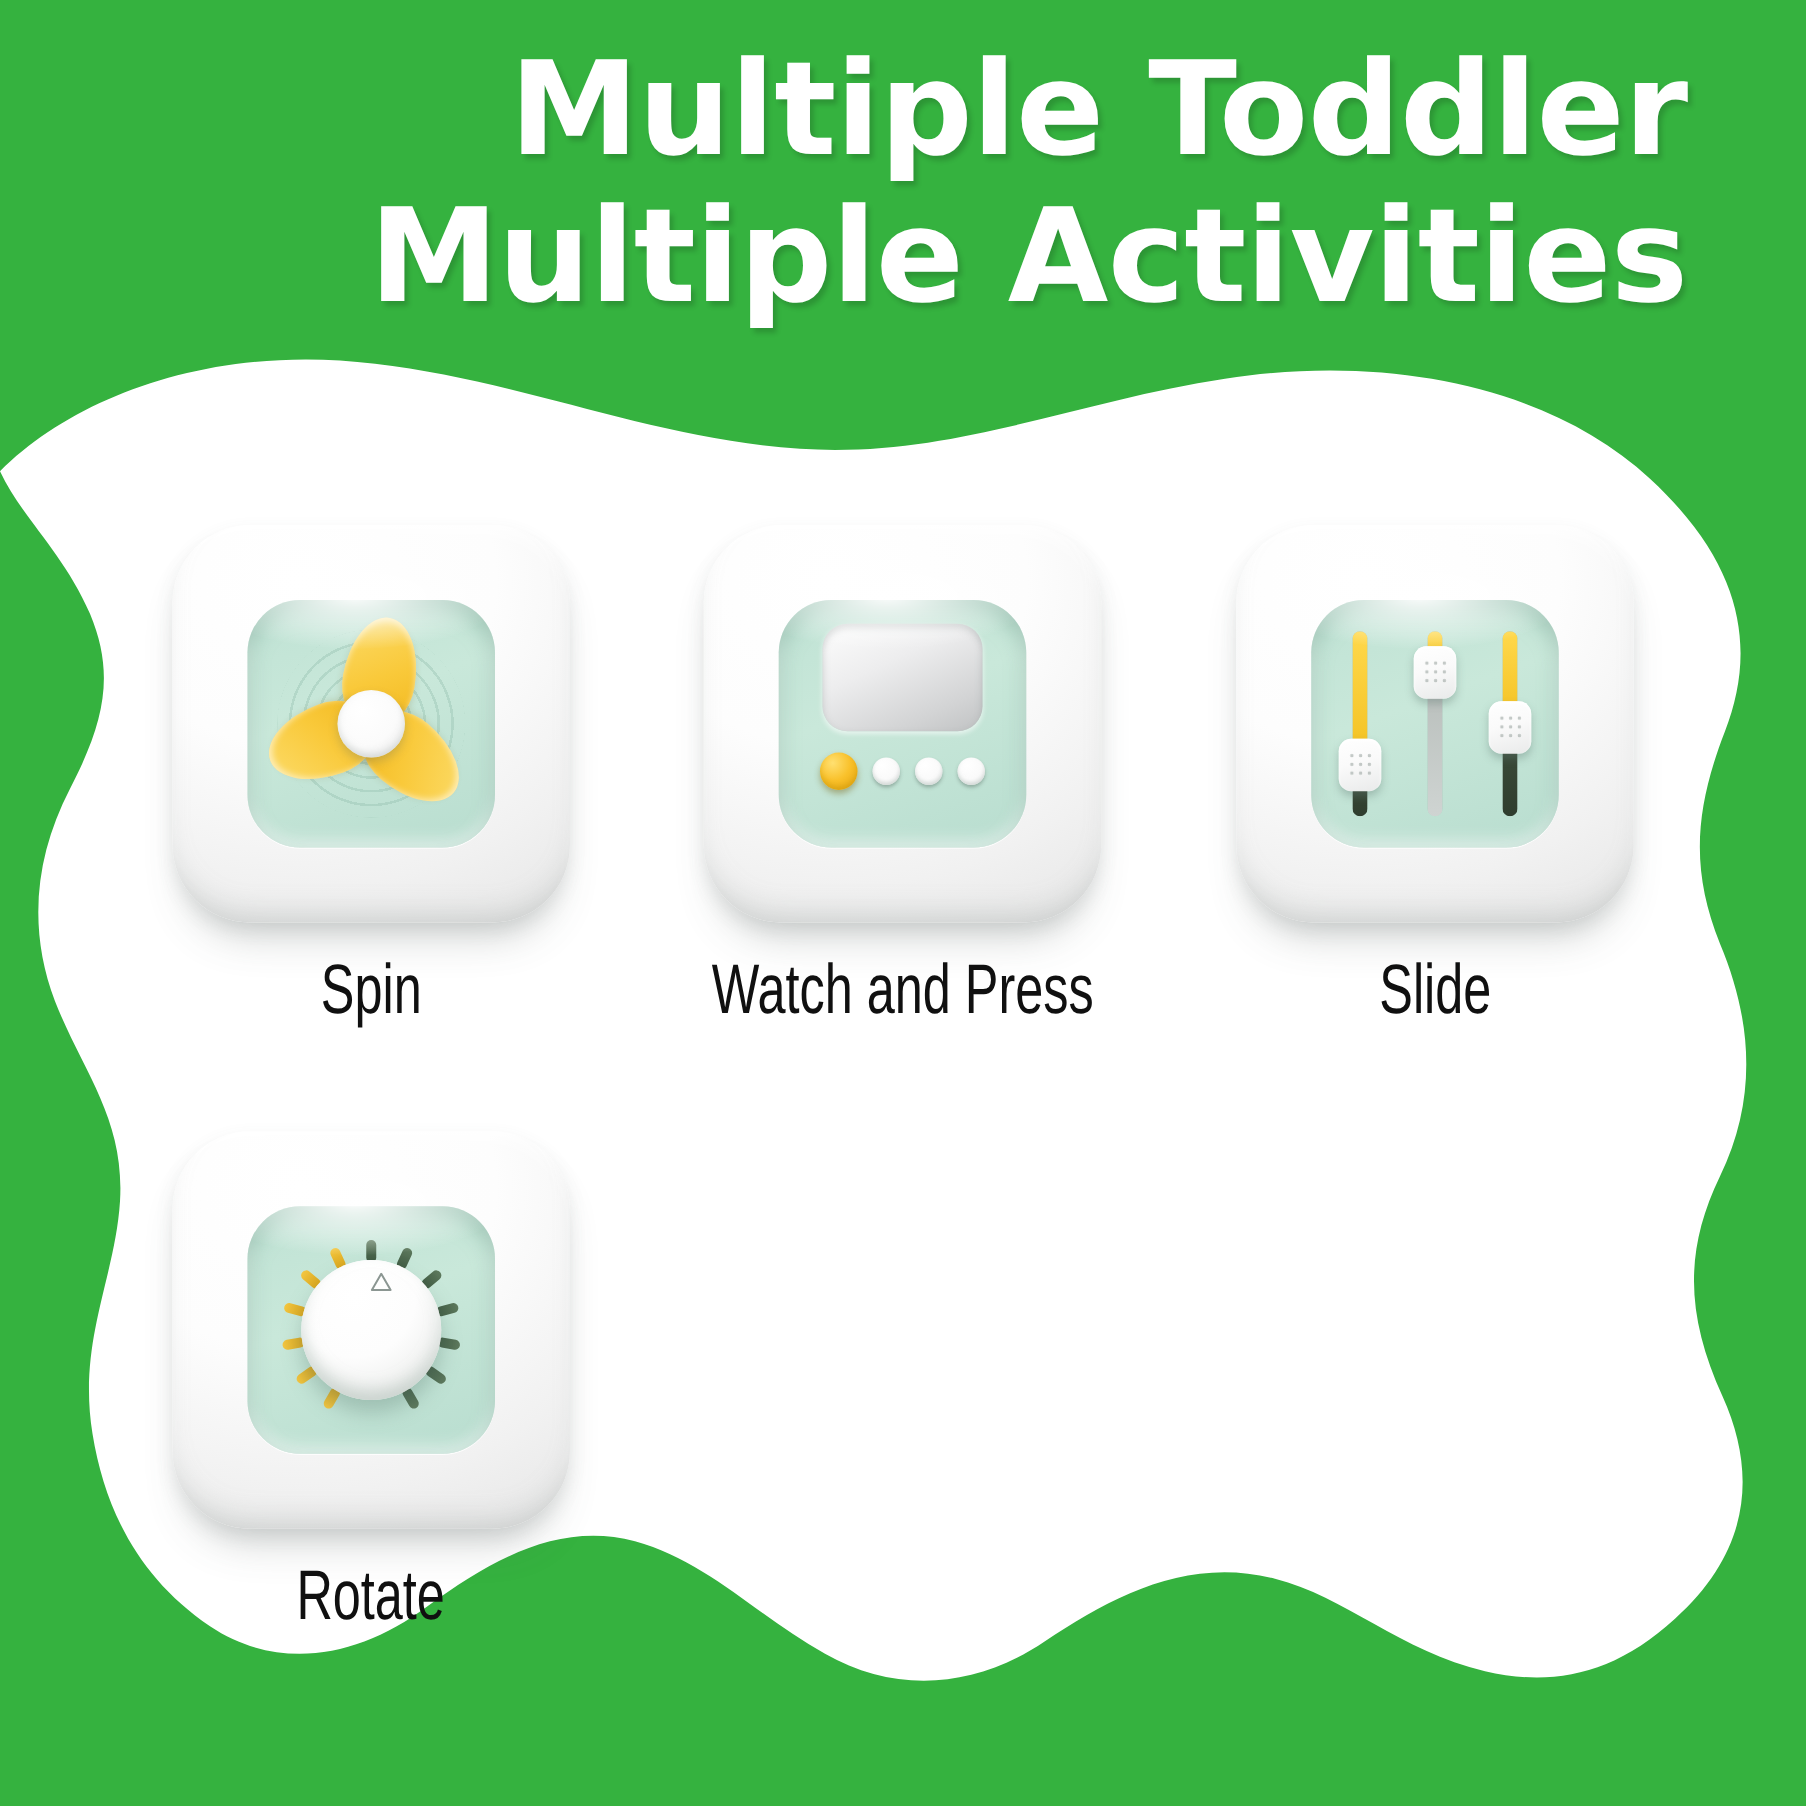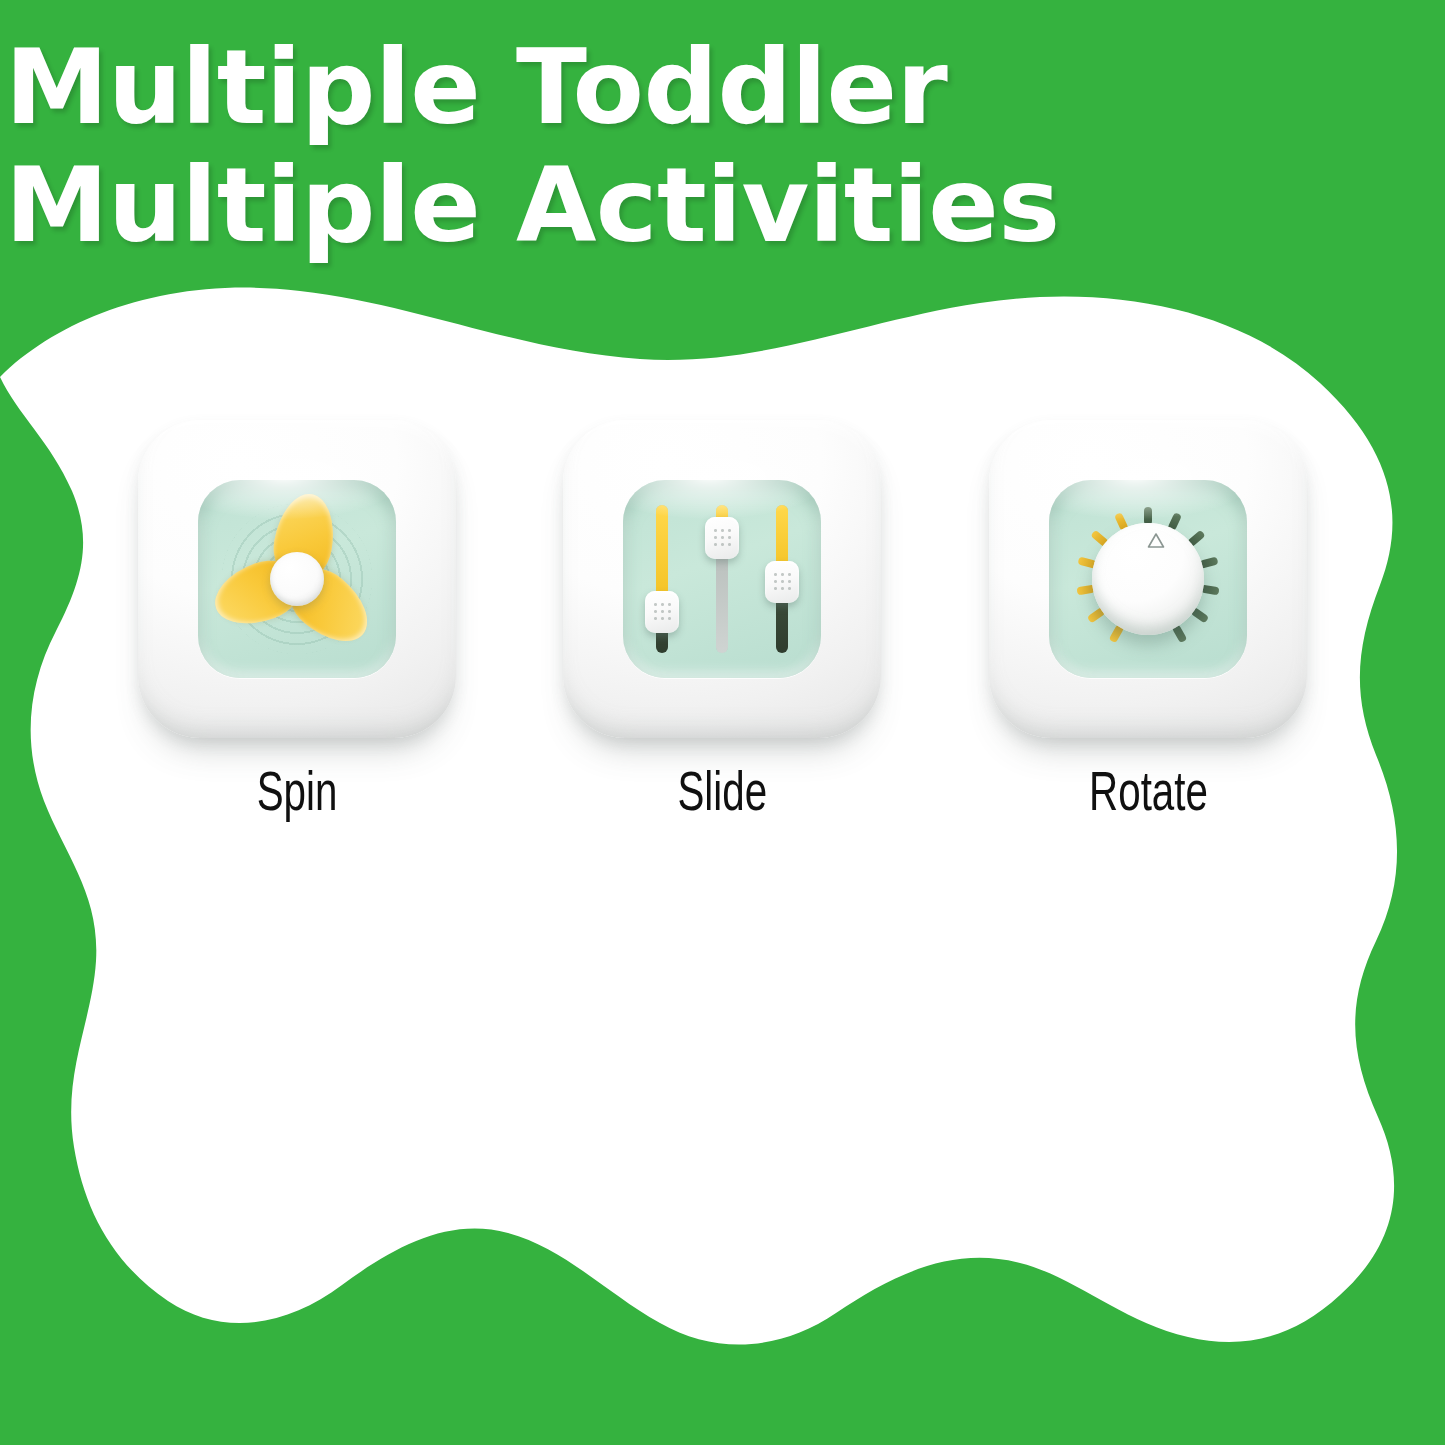"Multiple Toddler" #title-block { left: 5px -> 16px; text-align: left -> right }
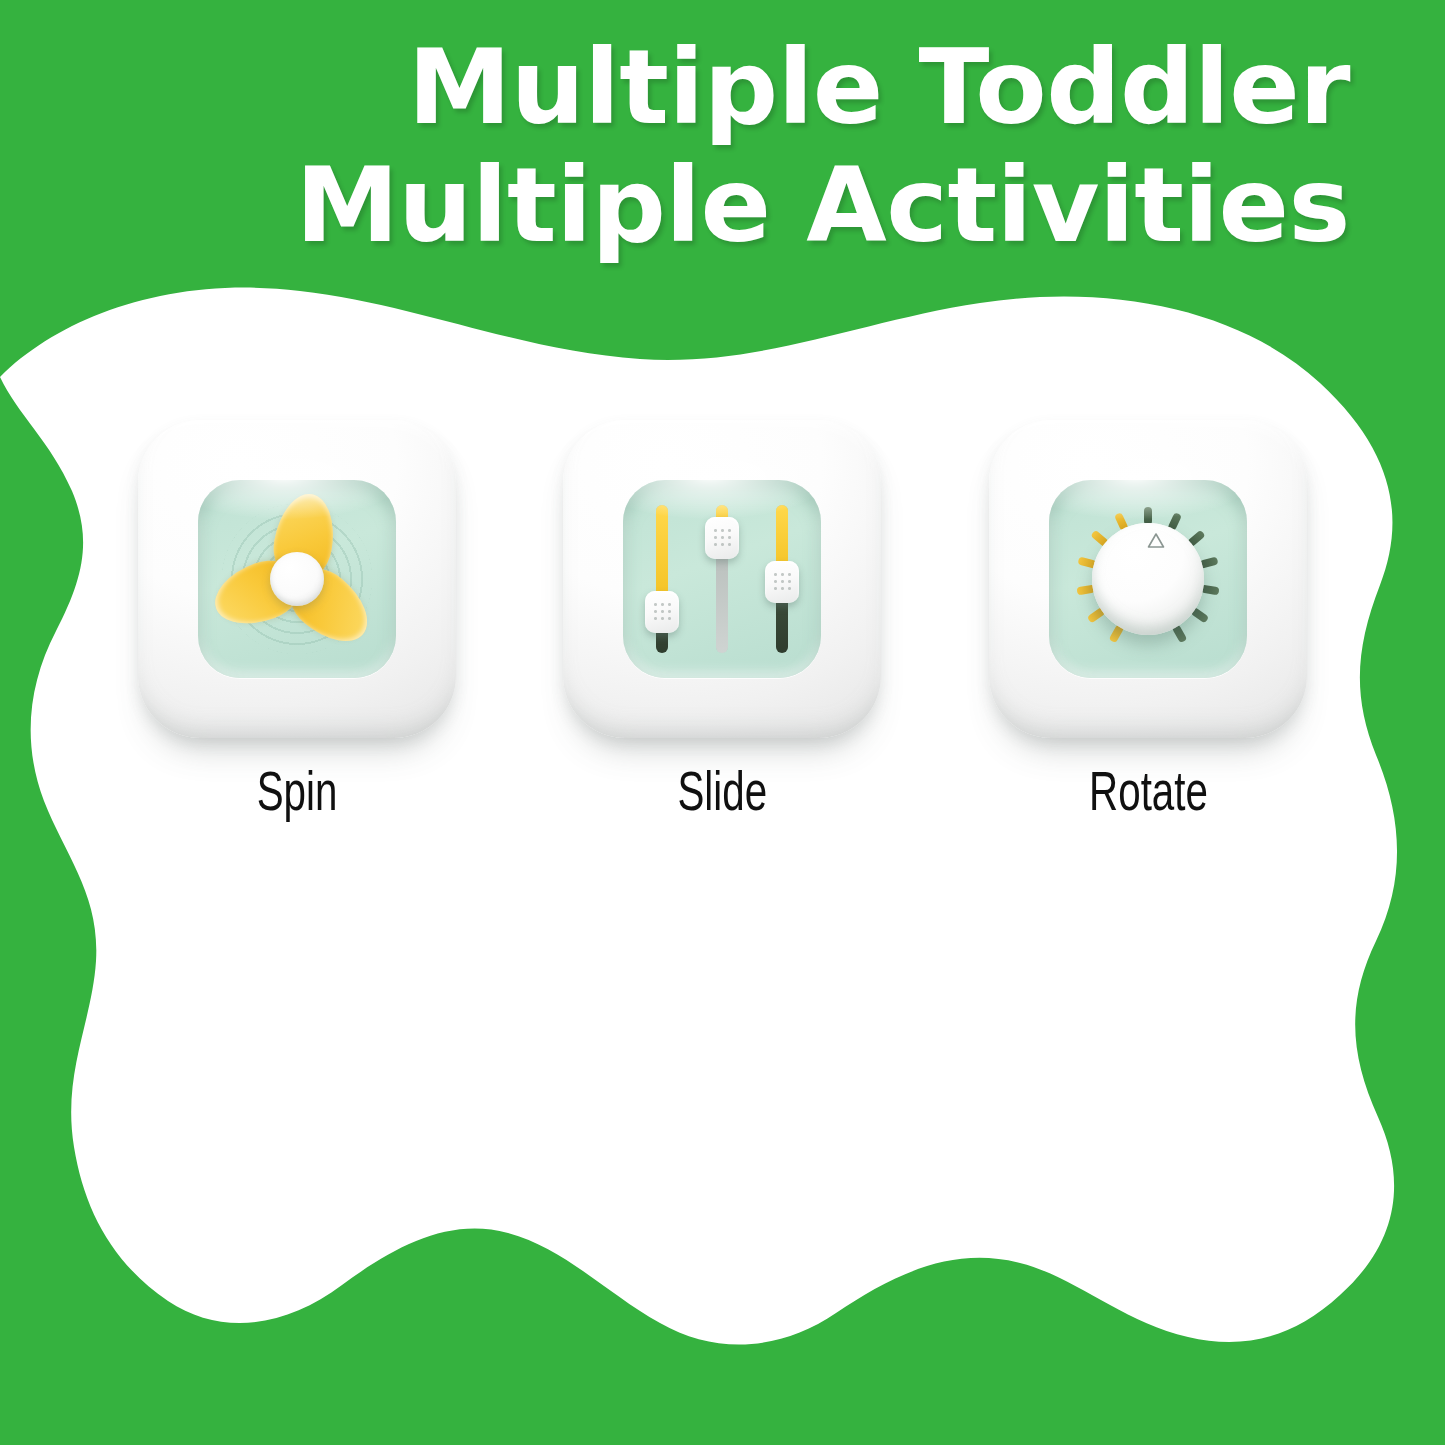"Watch and Press" div.cell { html: none -> <div> <div> <div> <div></div> <div> <div></div> <div></div> <div></div> <div></div> </div> </div> </div> <div>Watch and Press</div> </div> }
